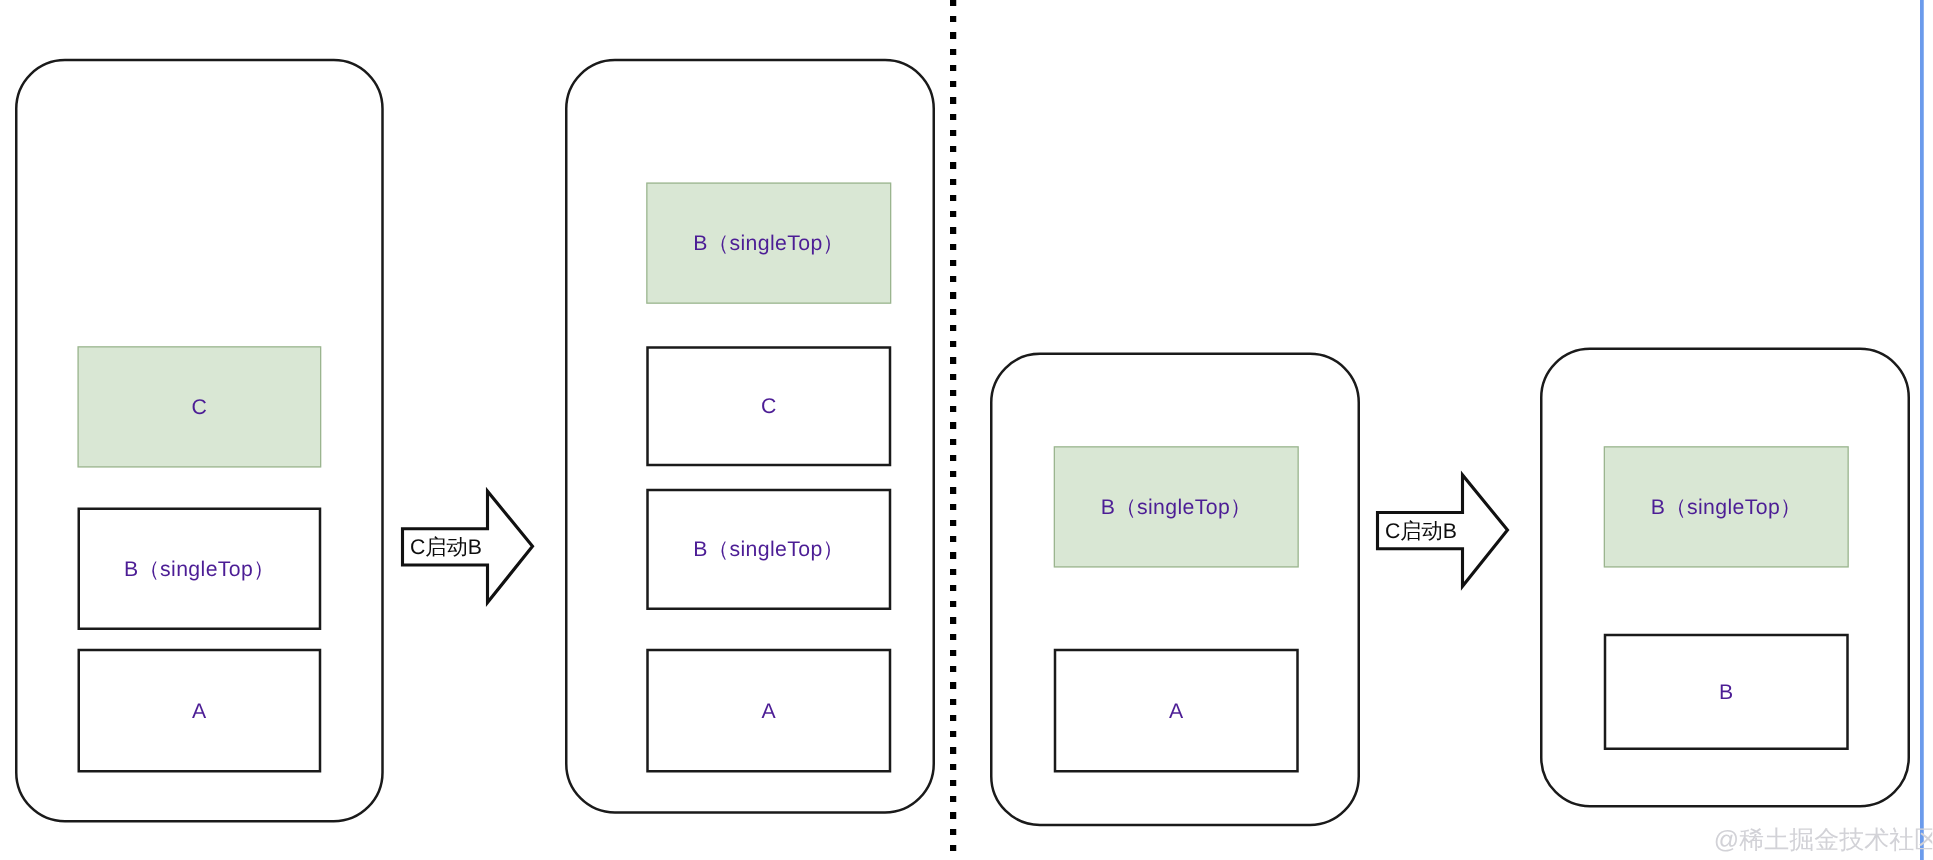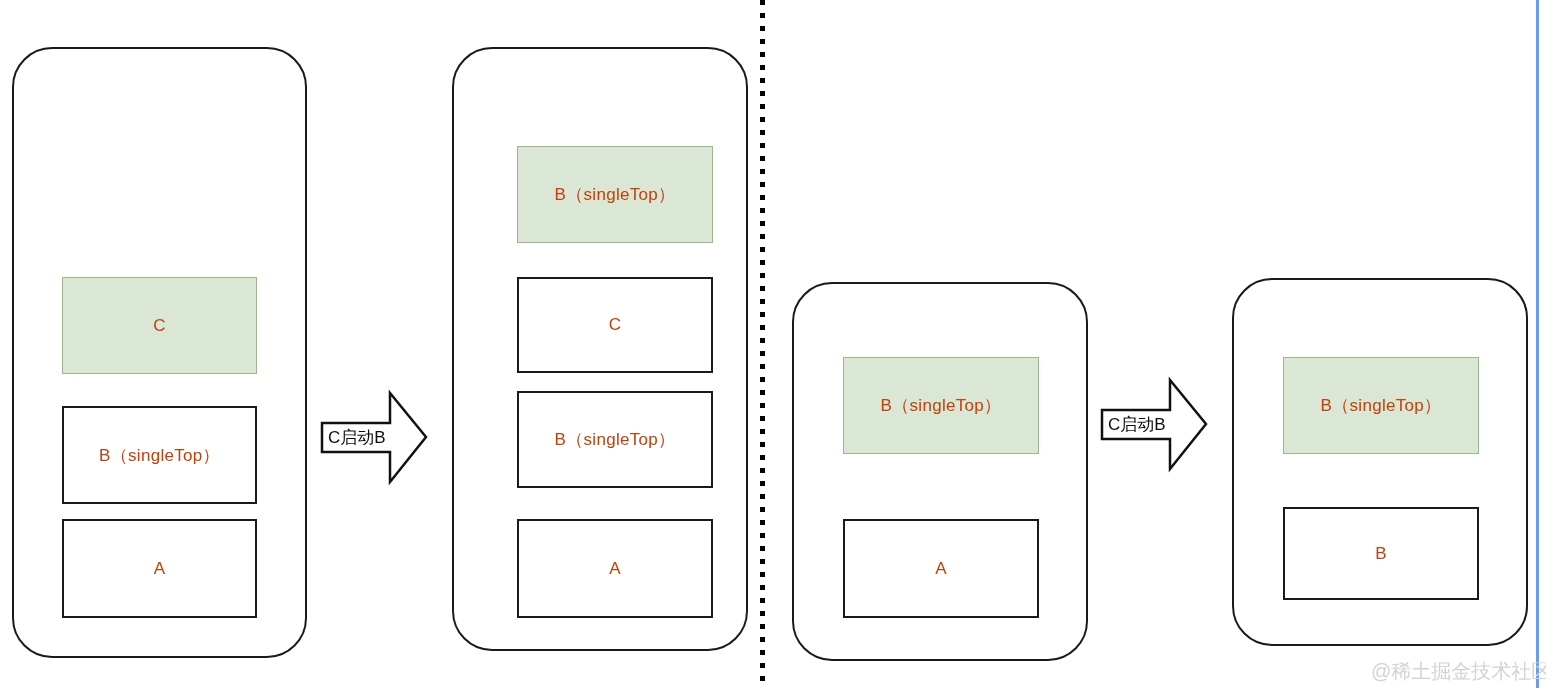"B（singleTop）" .act { color: #c2410c -> #4c1d95 }
